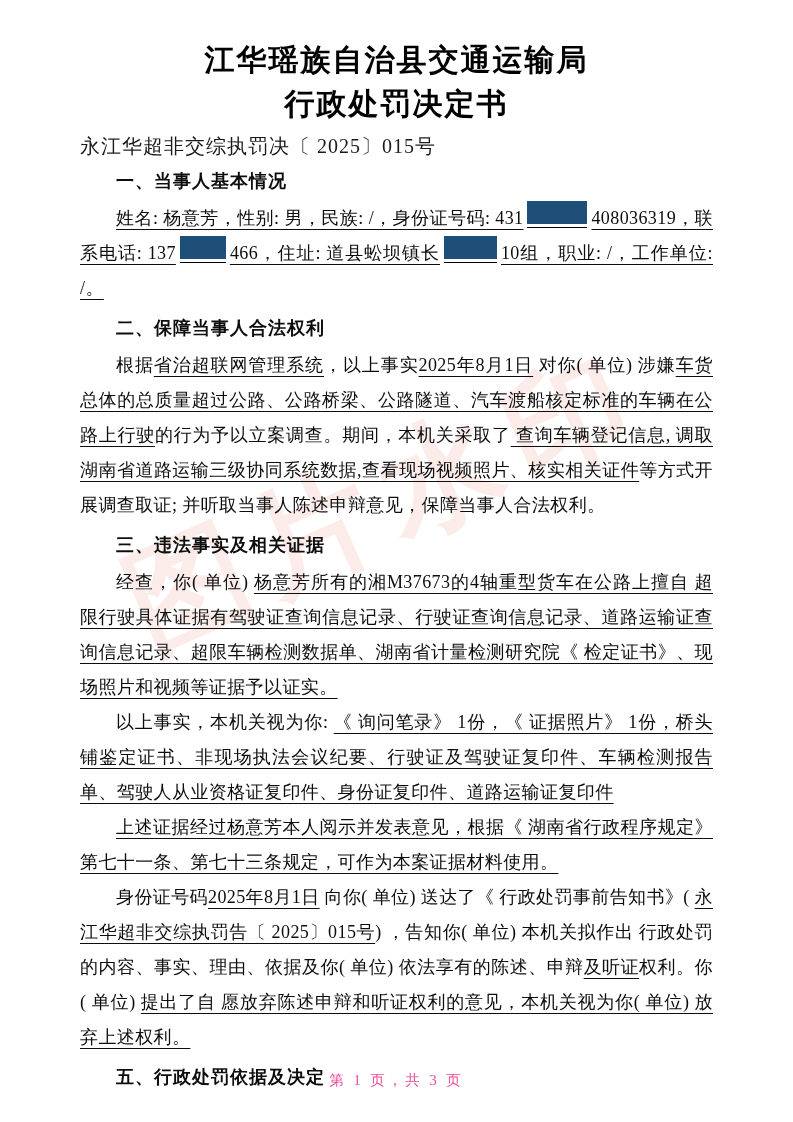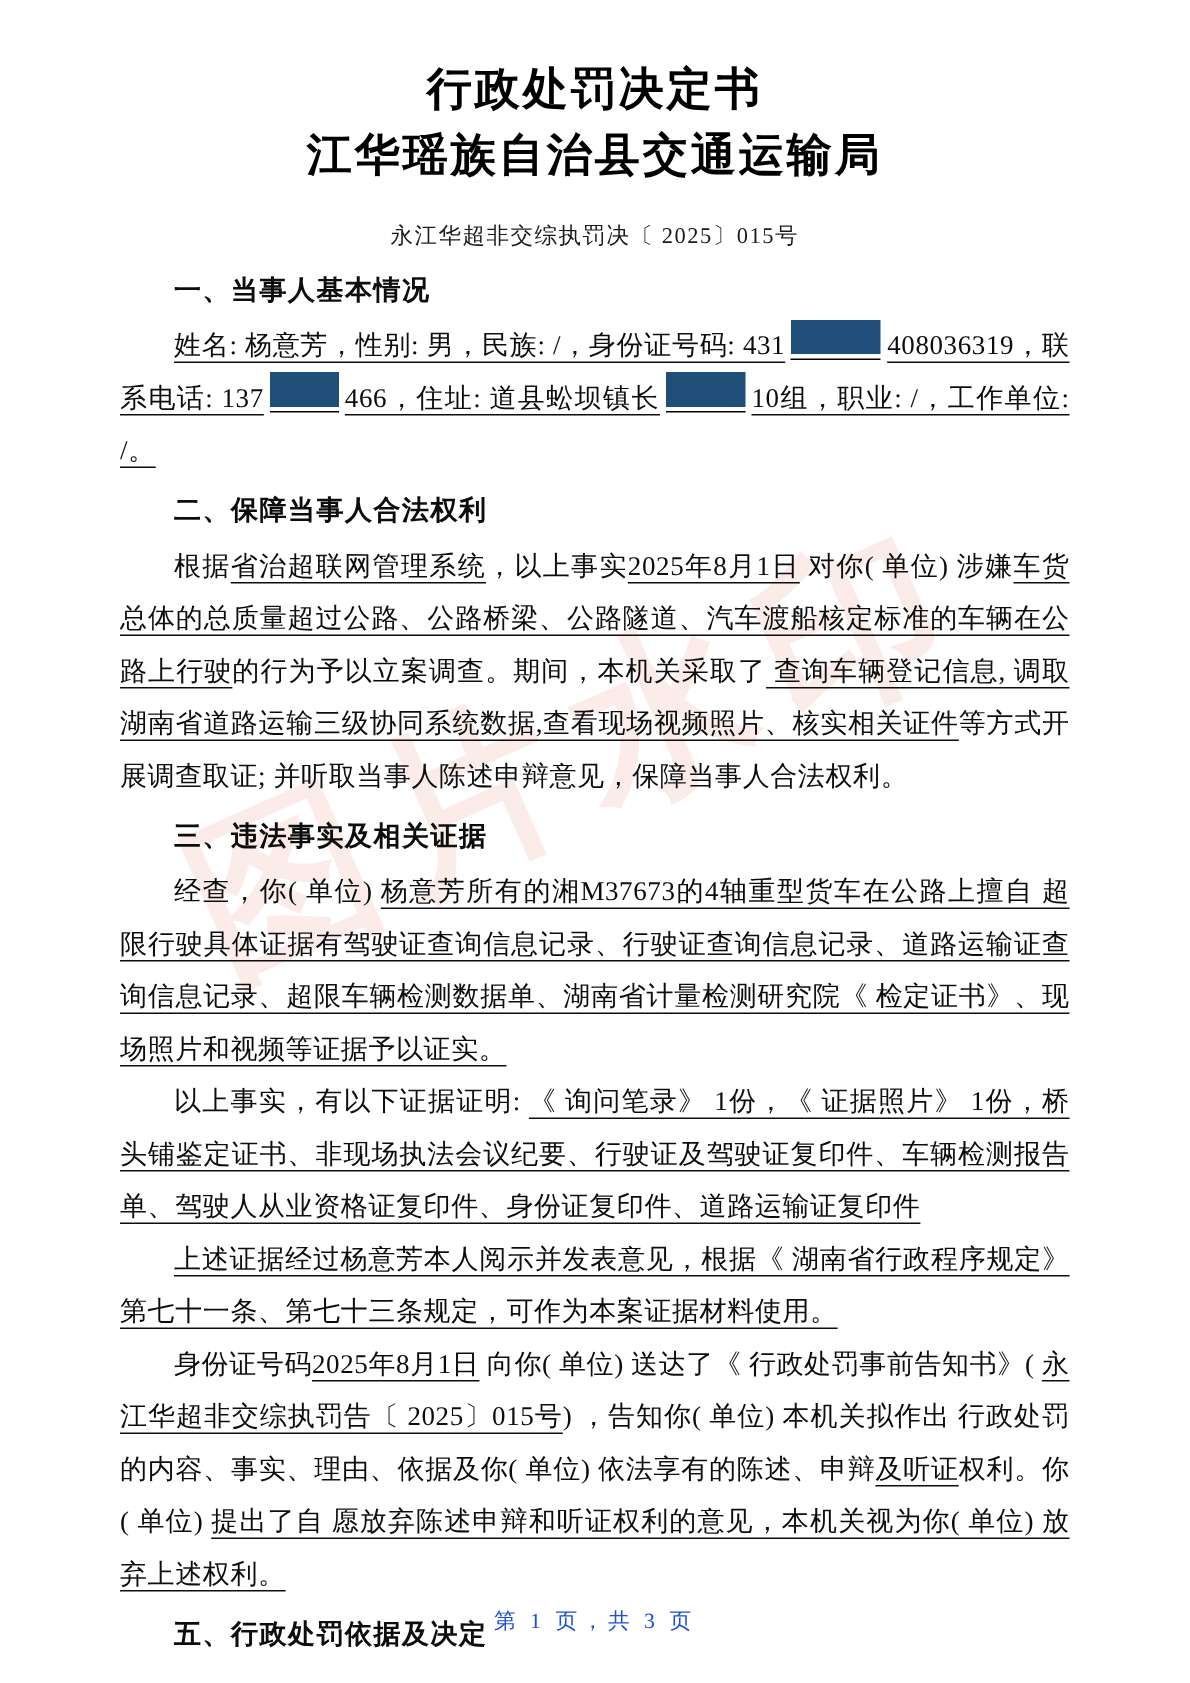"行政处罚决定书" div.title-line { order: before "江华瑶族自治县交通运输局" -> after "江华瑶族自治县交通运输局" }
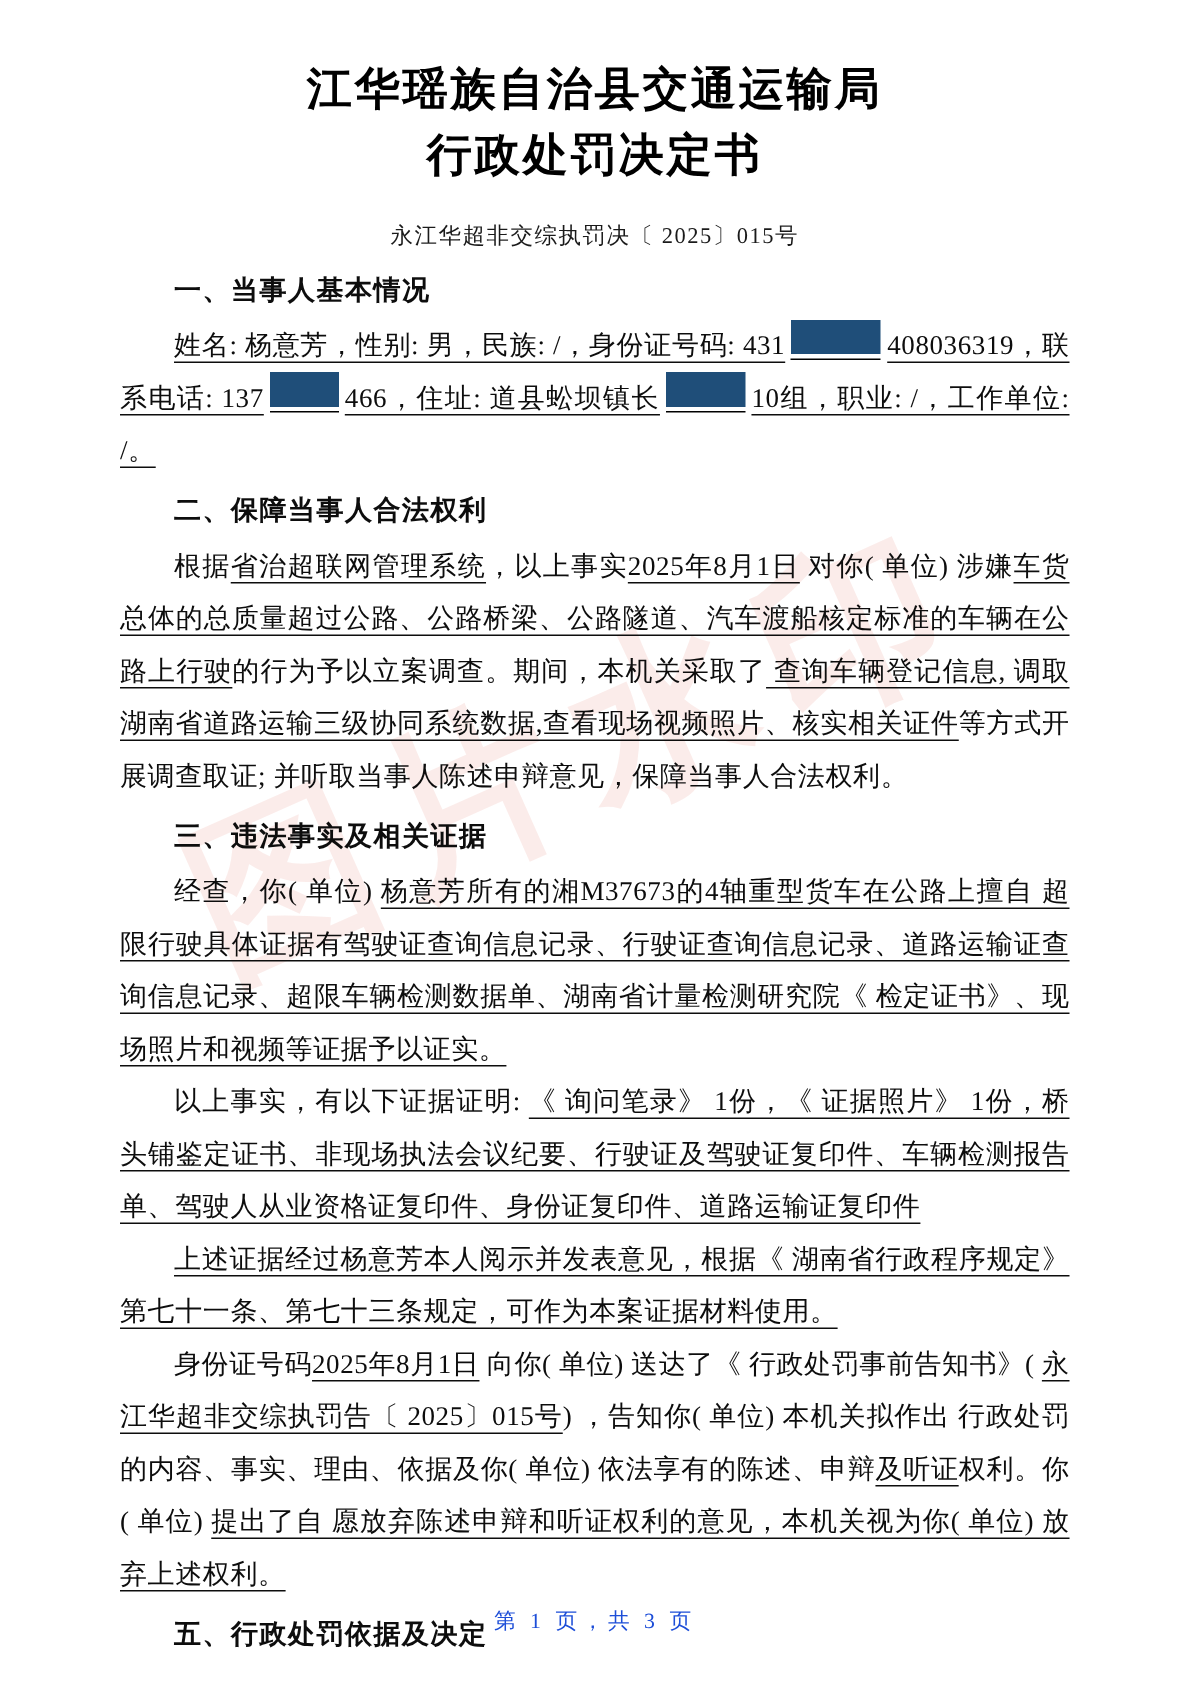"永江华超非交综执罚决〔 2025〕015号" .doc-number { font-size: 15px -> 20px; margin-top: 20px -> 8px; text-align: center -> left }
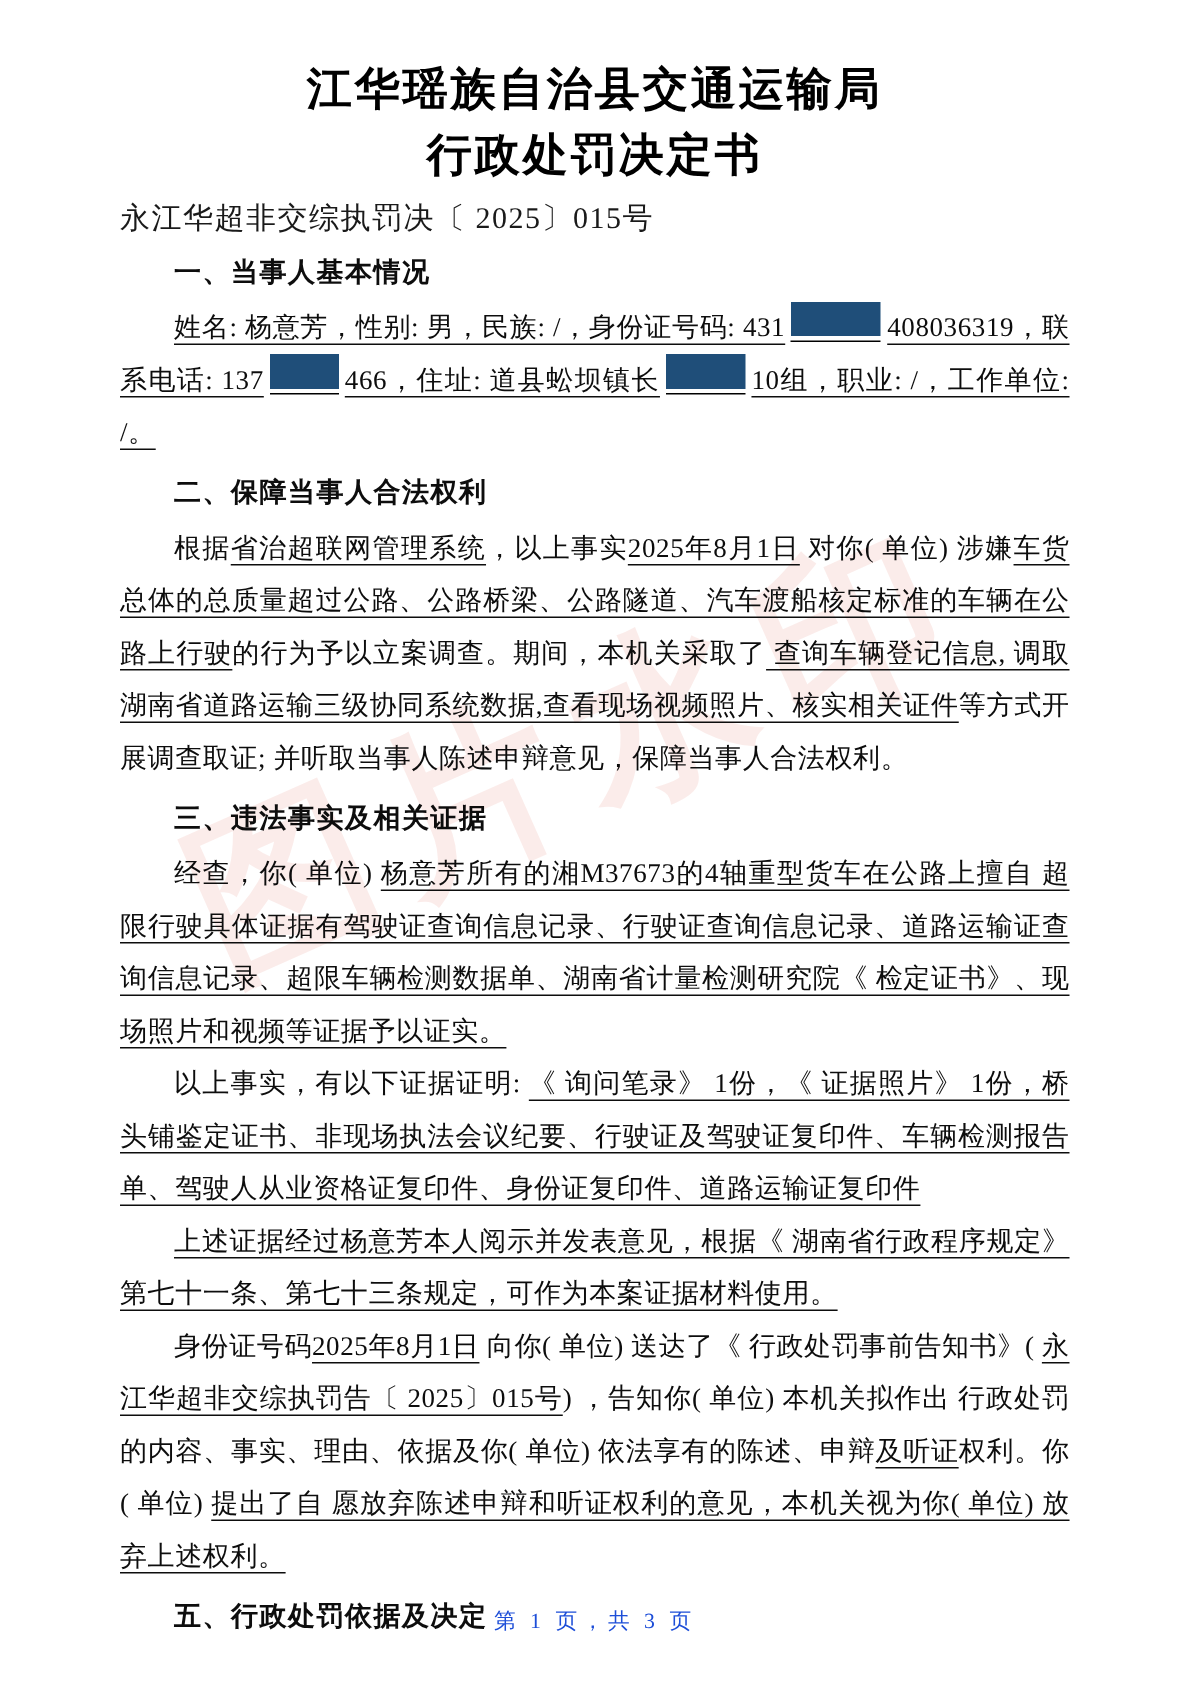"以上事实，有以下证据证明:" span { text: 有以下证据证明 -> 本机关视为你 }
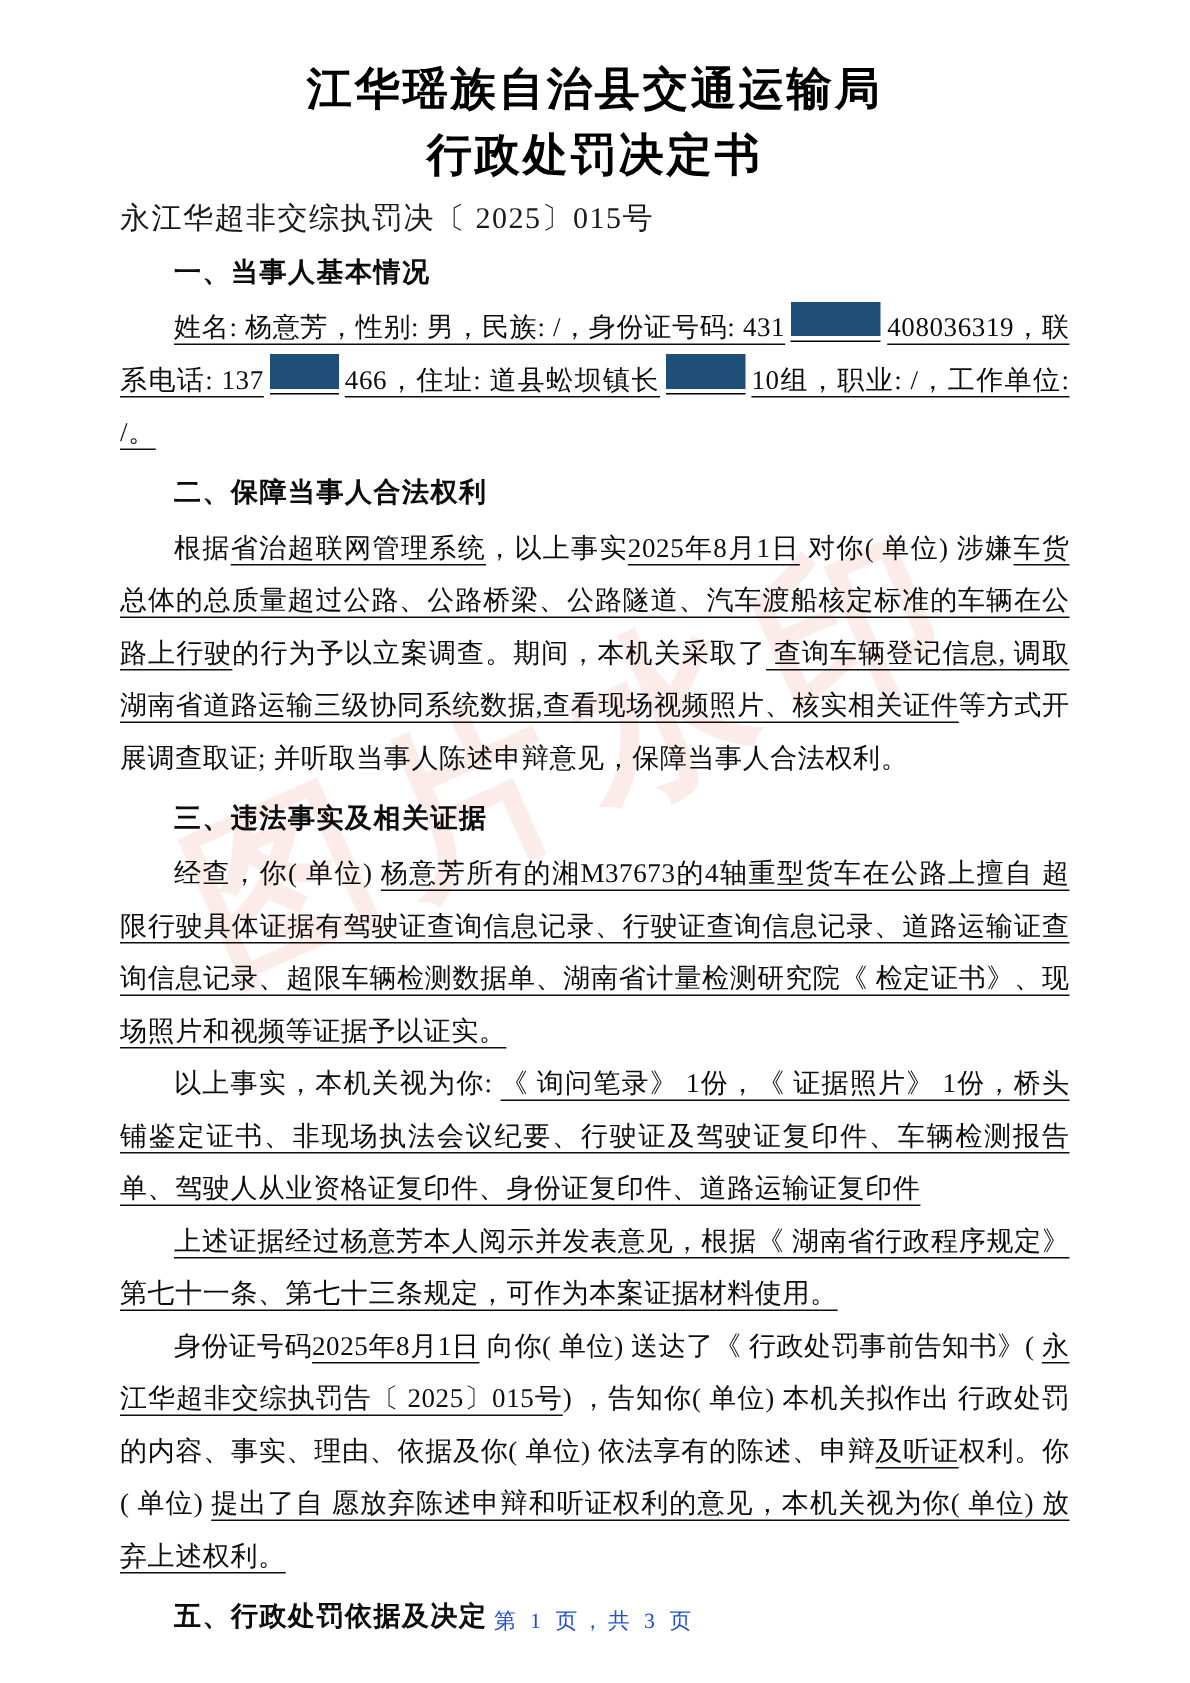"第 1 页，共 3 页" .footer { color: #1d4ed8 -> #ec4899 }
